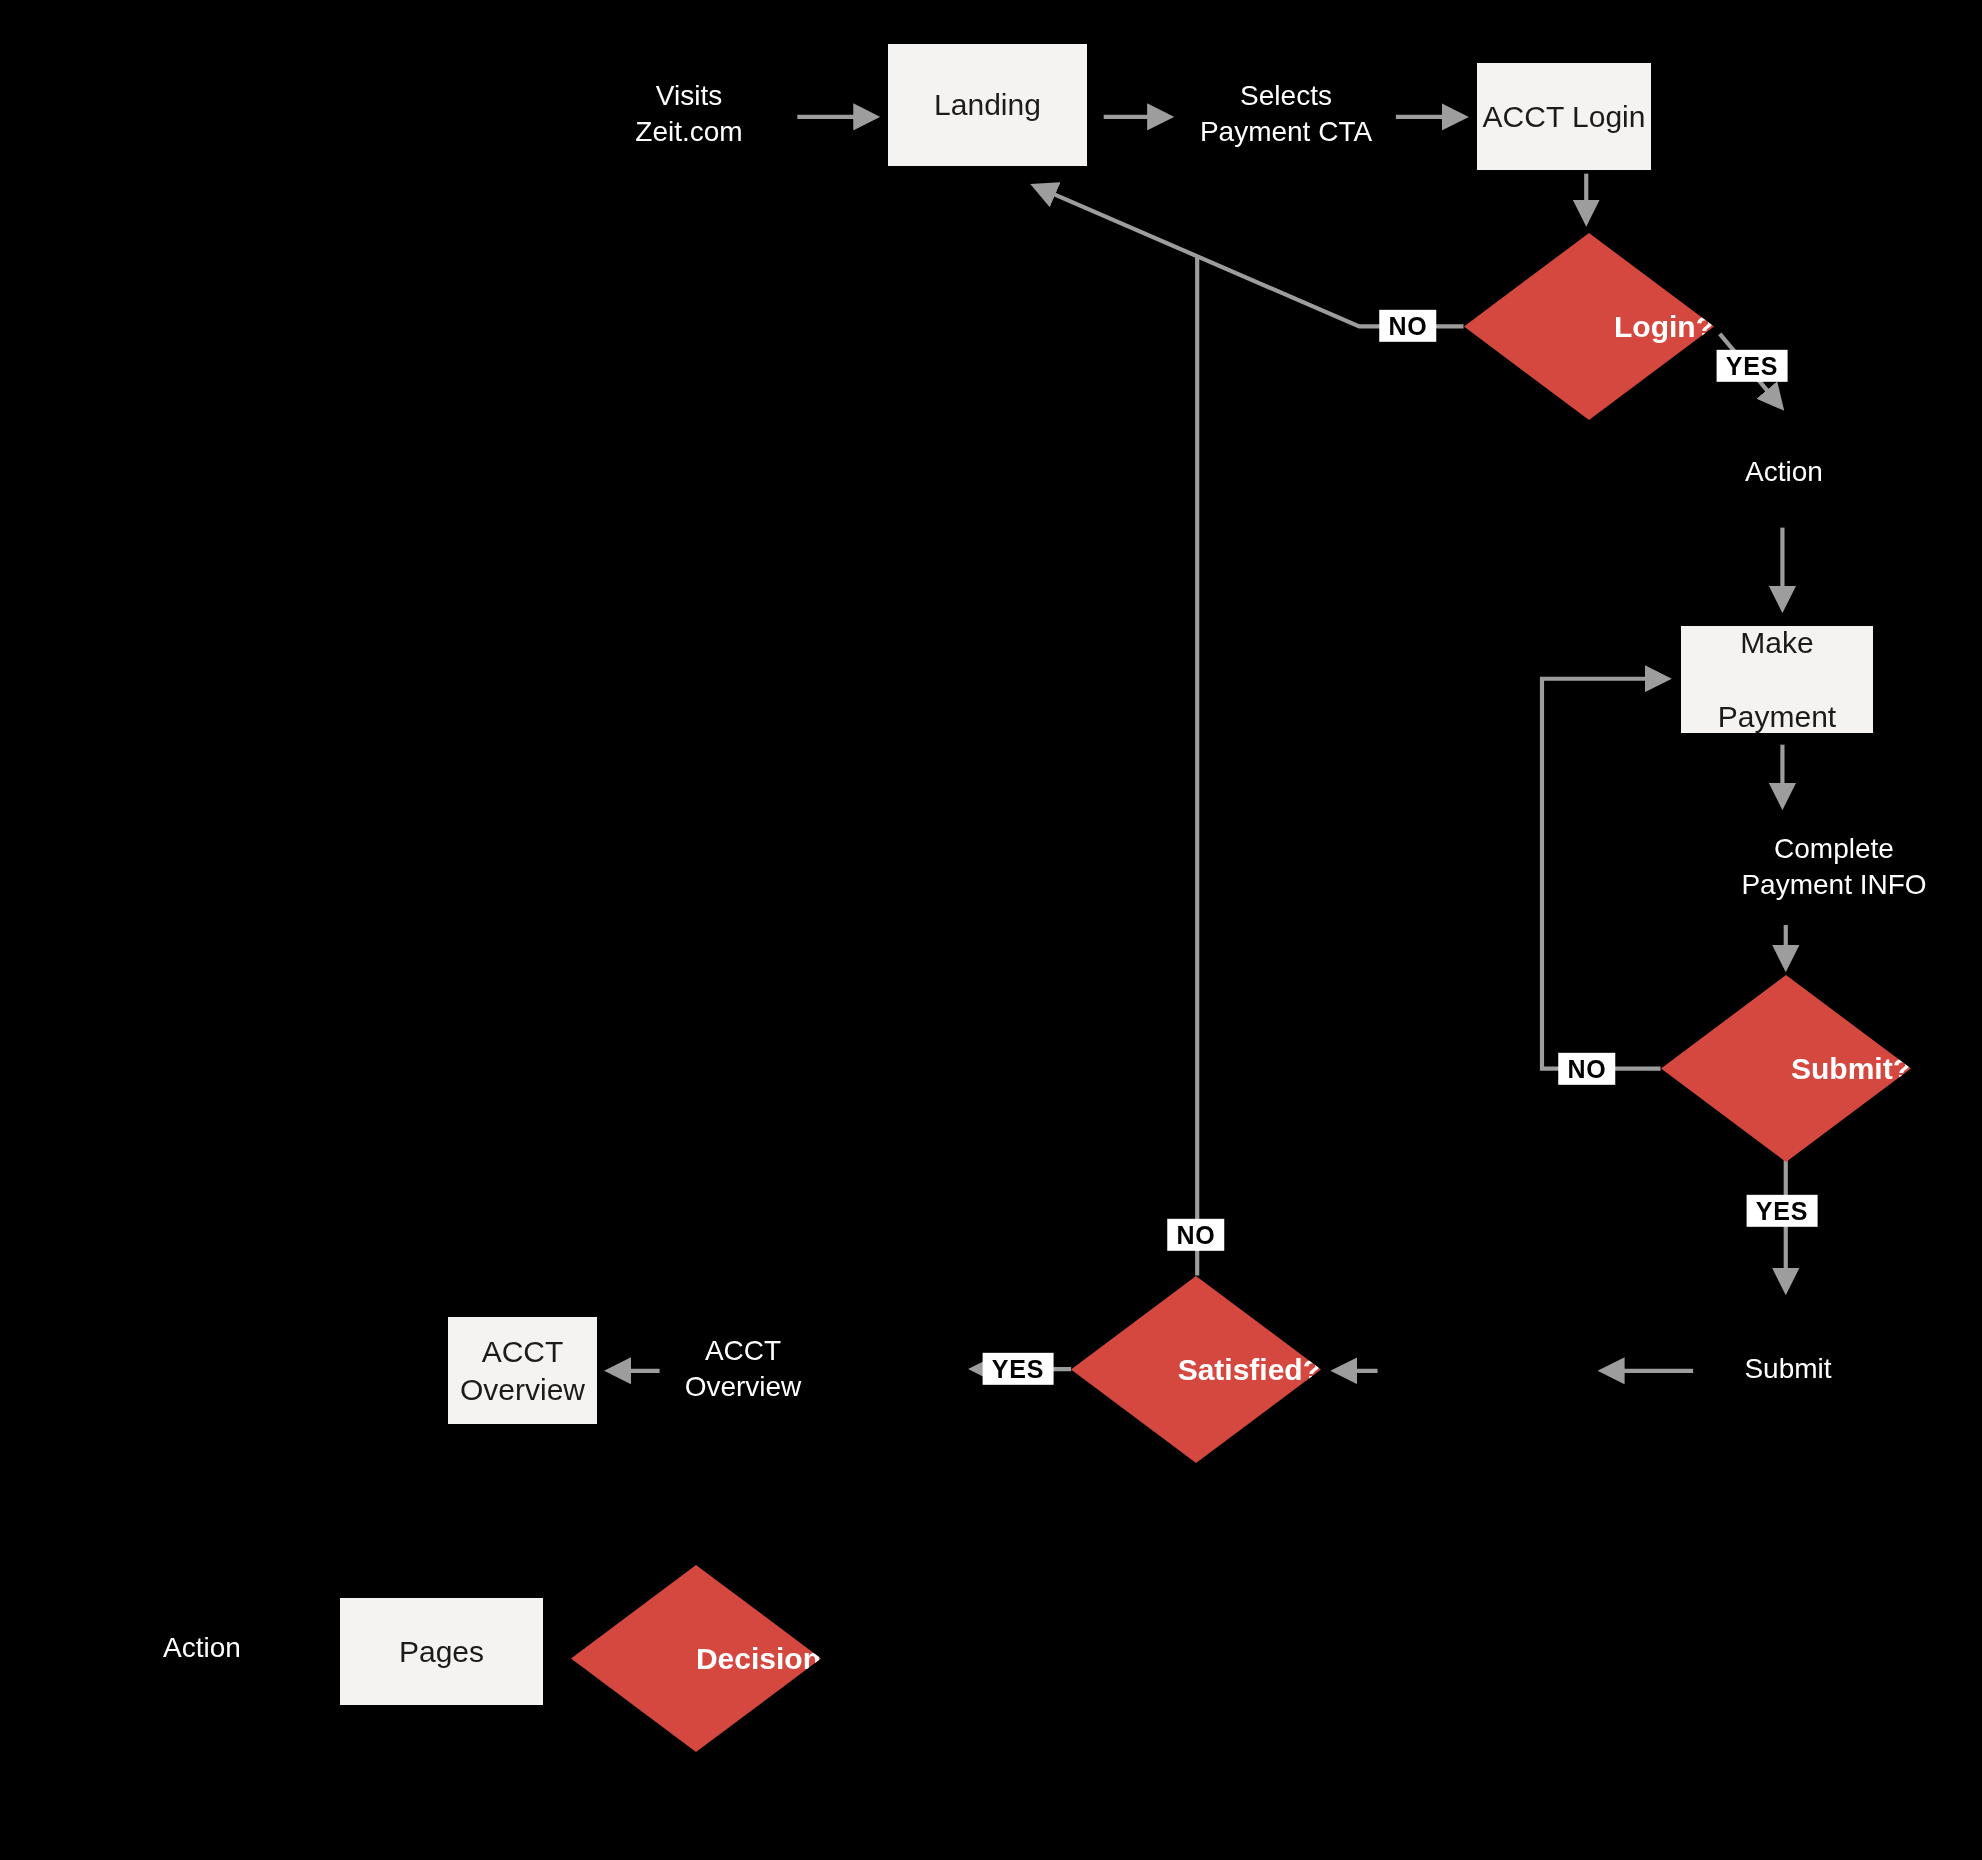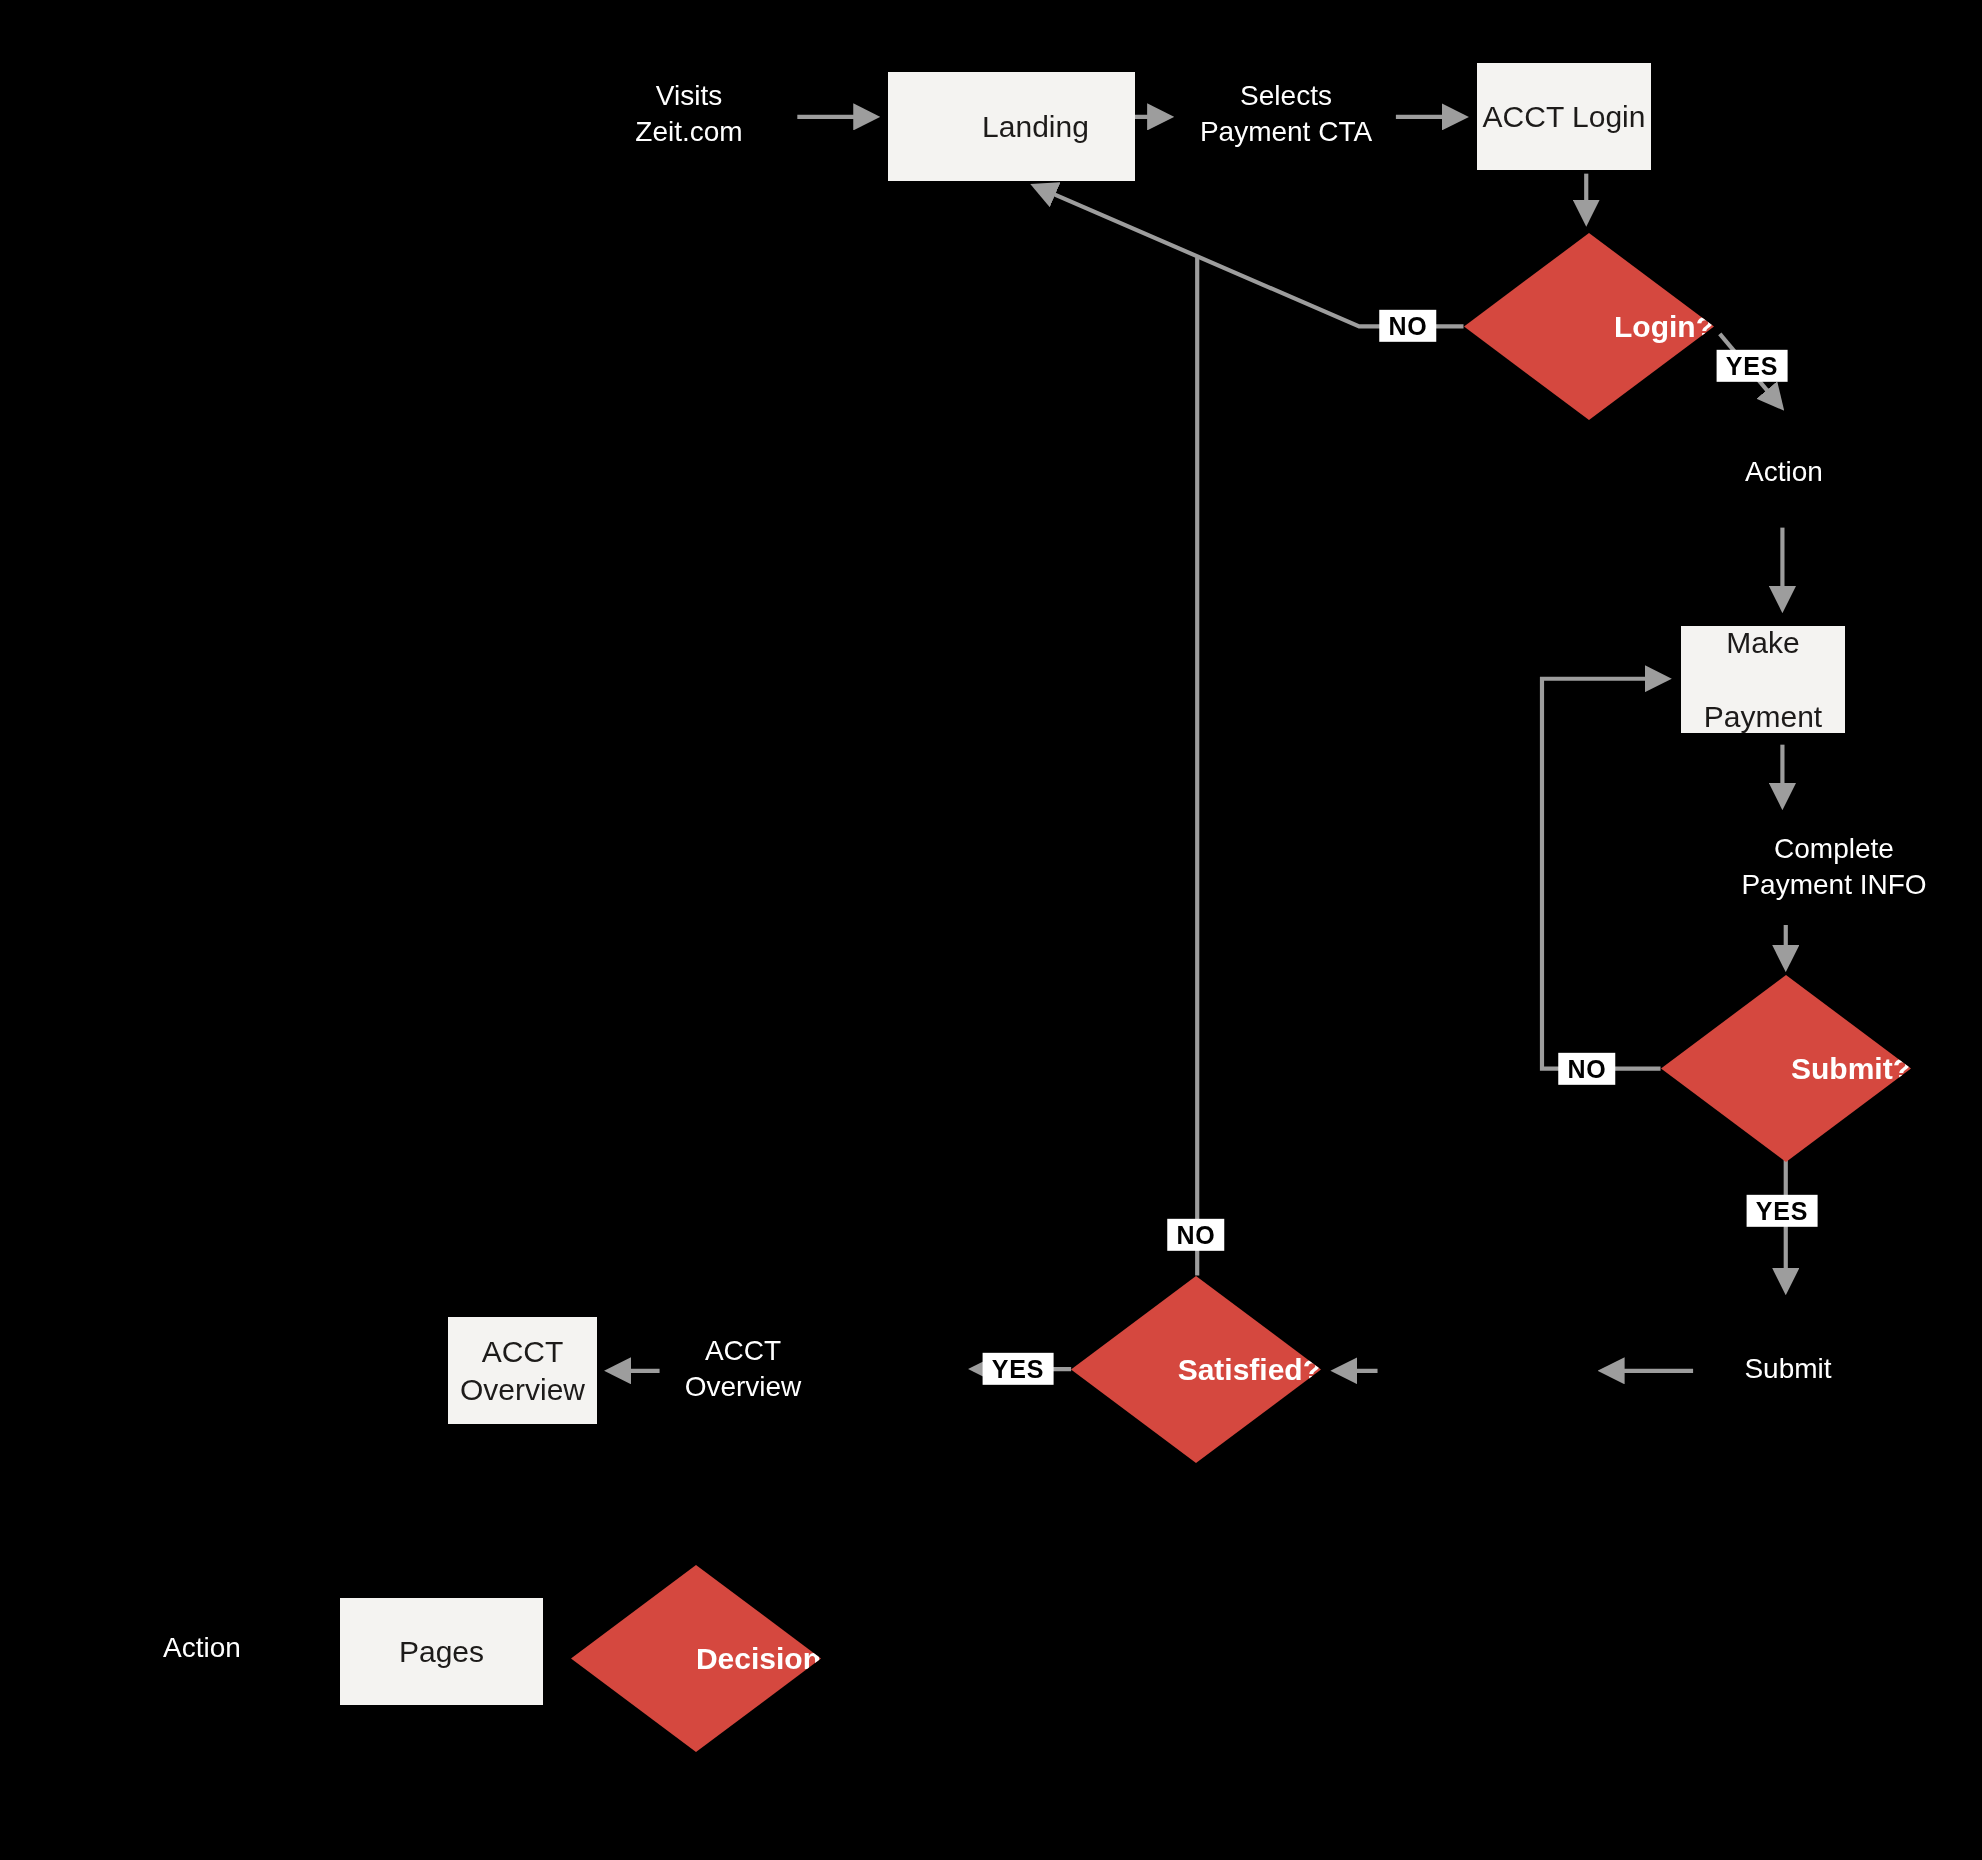"Landing" div.page-box { height: 109px -> 122px; padding-left: 48px -> none; top: 72px -> 44px }
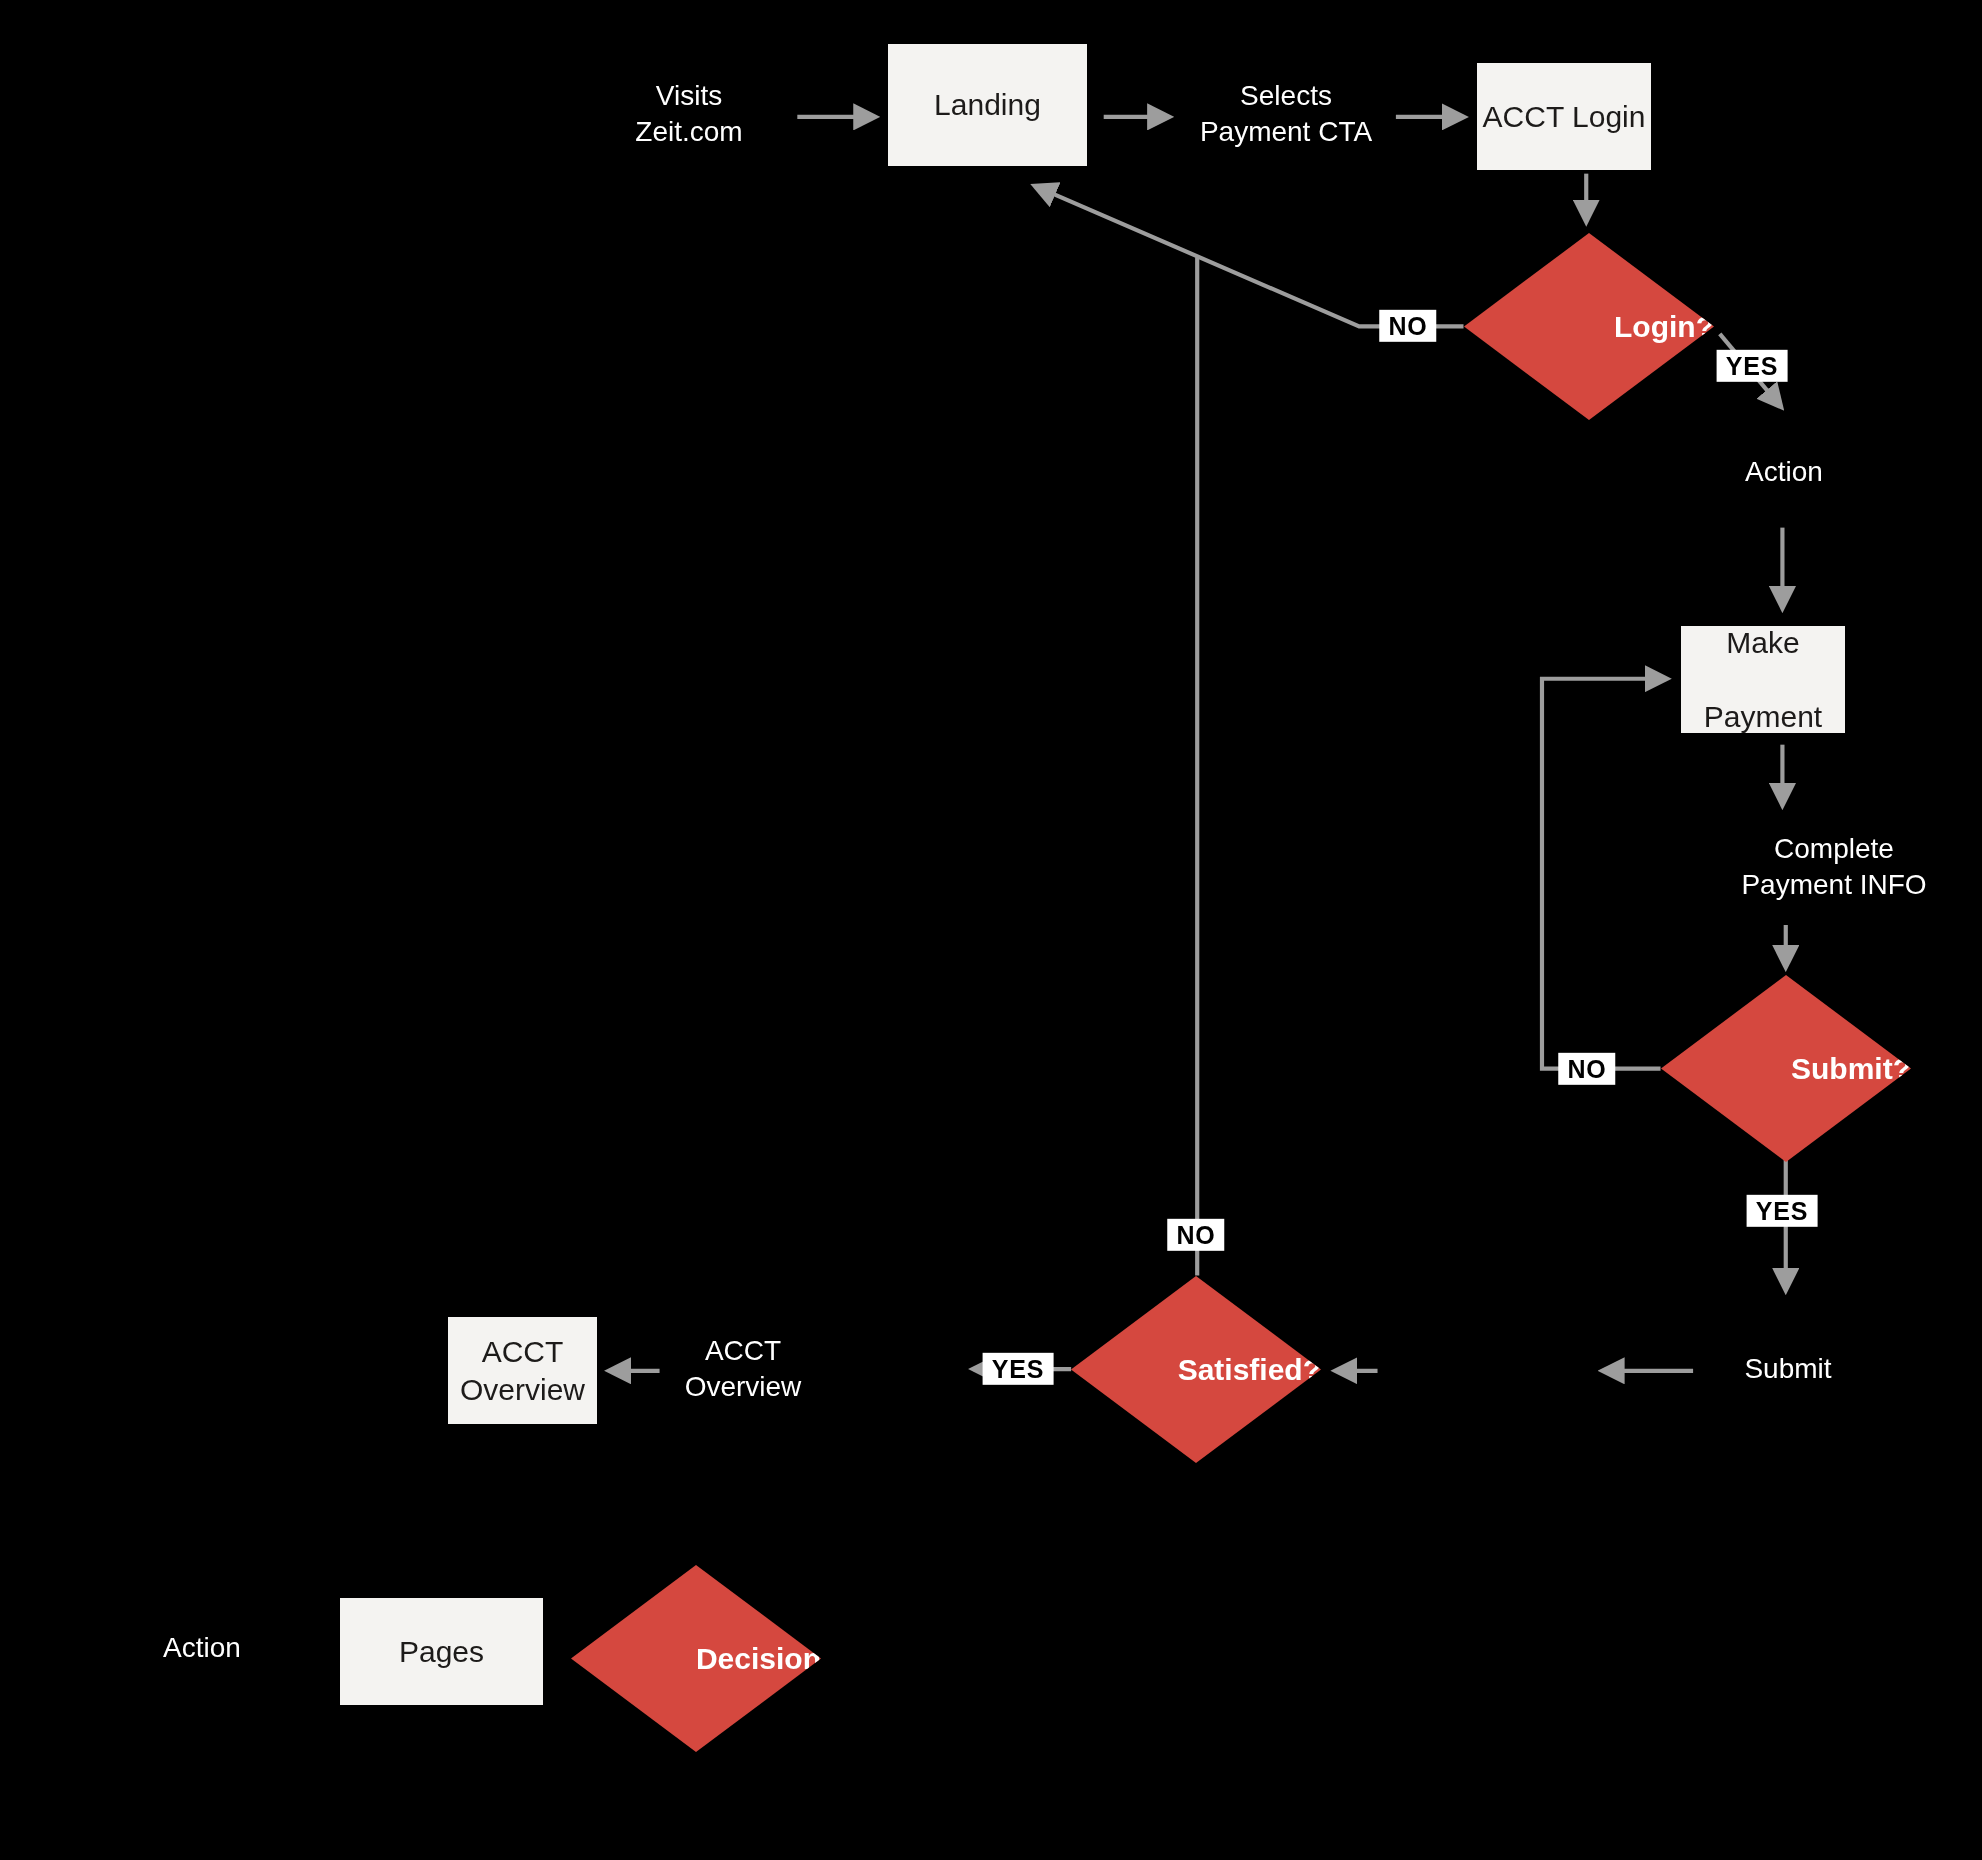"Make" div.page-box { width: 164px -> 192px }
